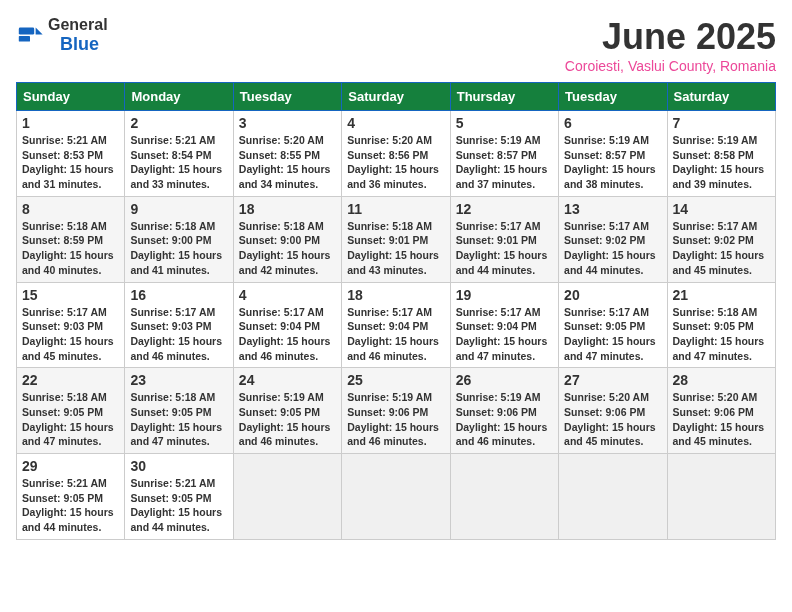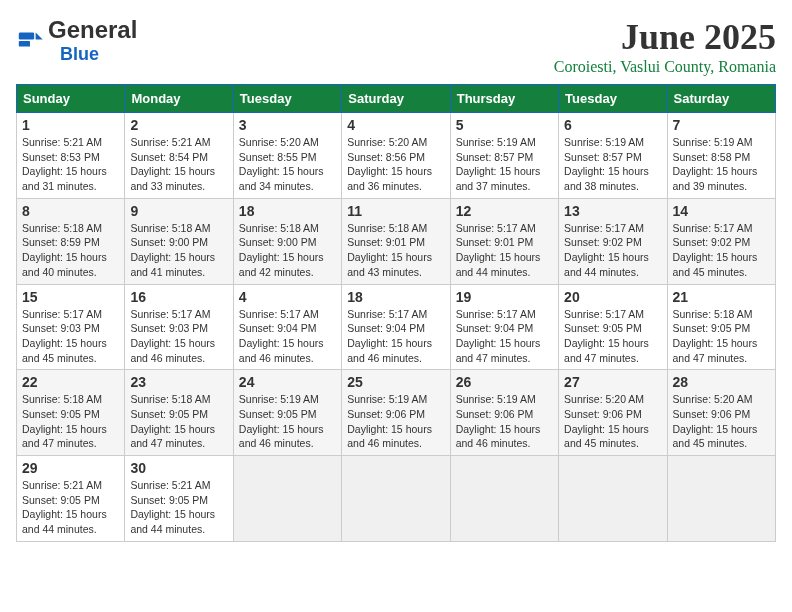"General" .logo-text-general { font-size: 24px -> 16px }
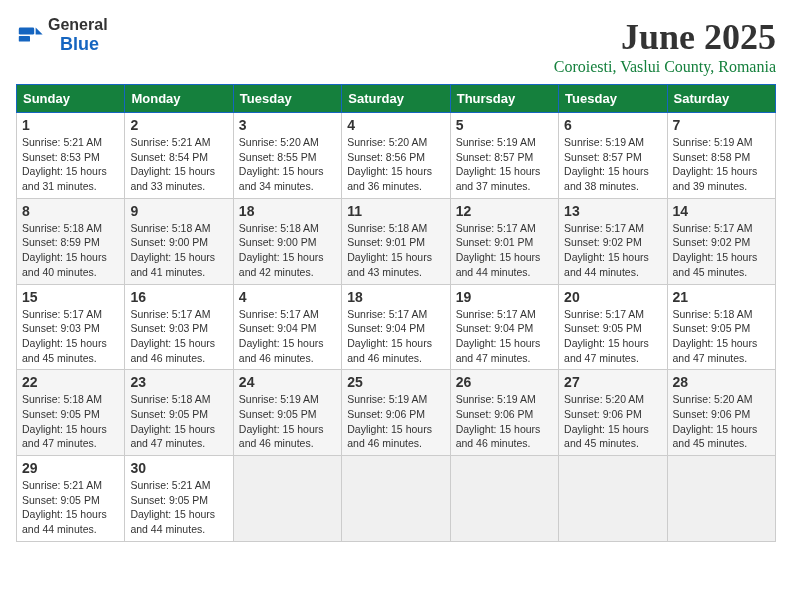"June 2025" .title-block { font-family: Liberation Serif, serif -> none }
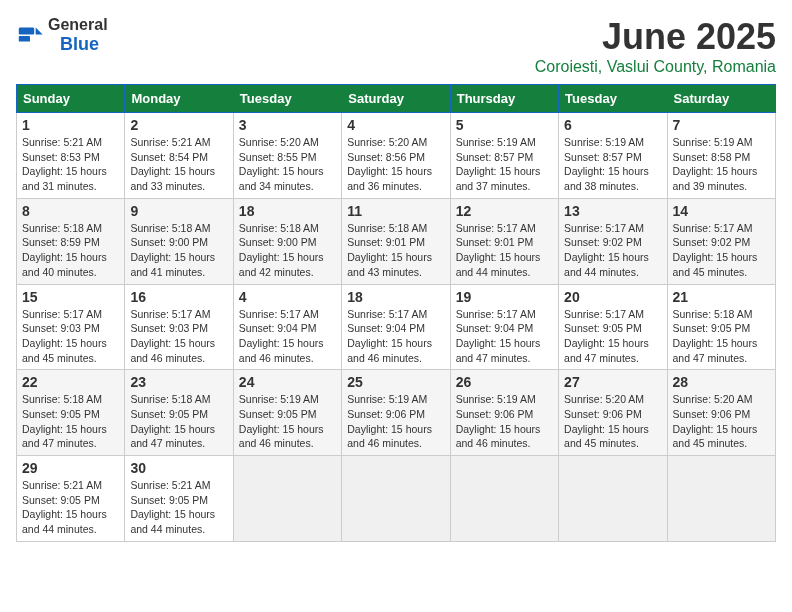"Coroiesti, Vaslui County, Romania" .calendar-subtitle { color: #15803d -> #ec4899; font-size: 16px -> 14px }
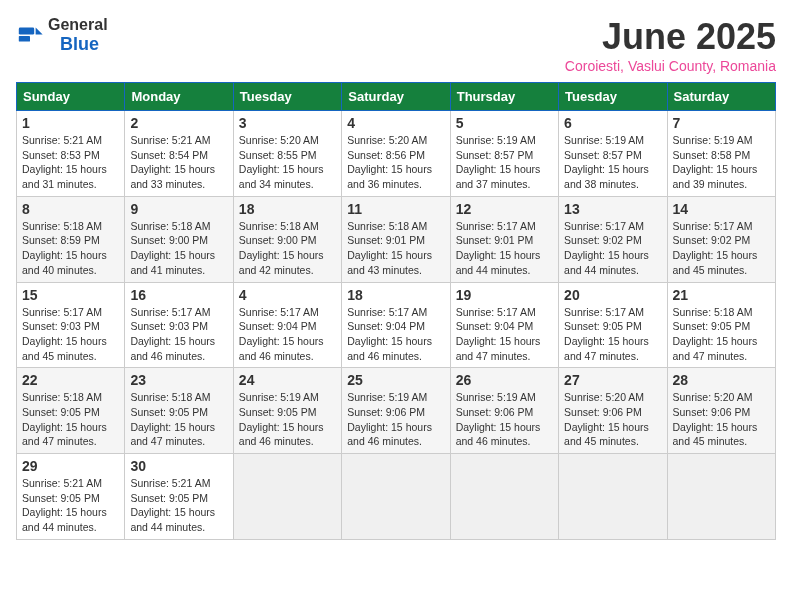"Sunrise: 5:21 AM" .day-info { font-weight: none -> bold }
